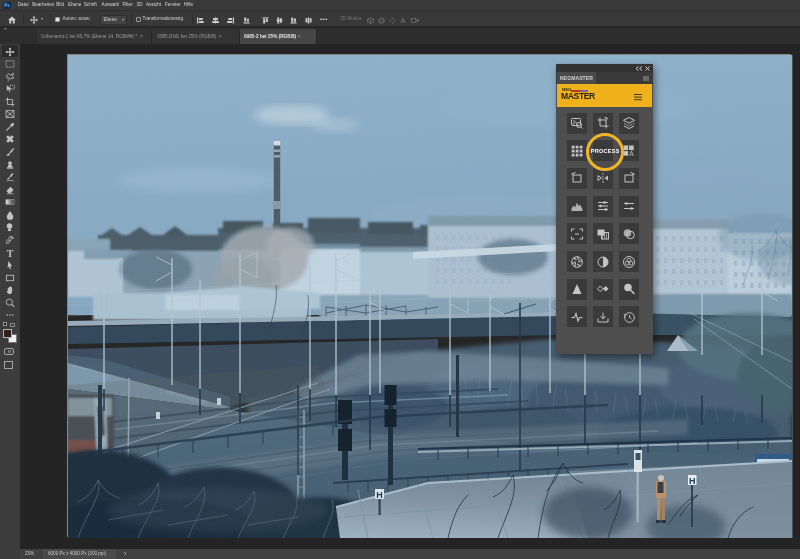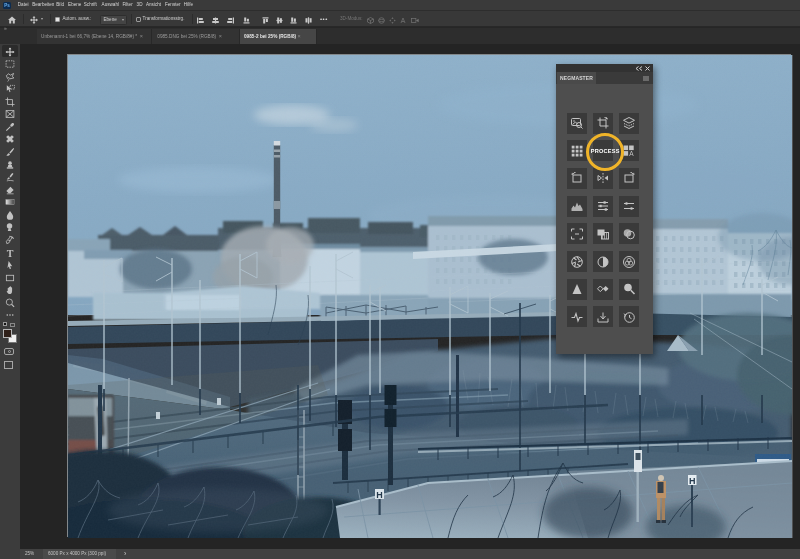"MASTER" div { html: none -> <div> <div>NEG</div> <div></div> <div>MASTER</div> <div></div> </div> }
